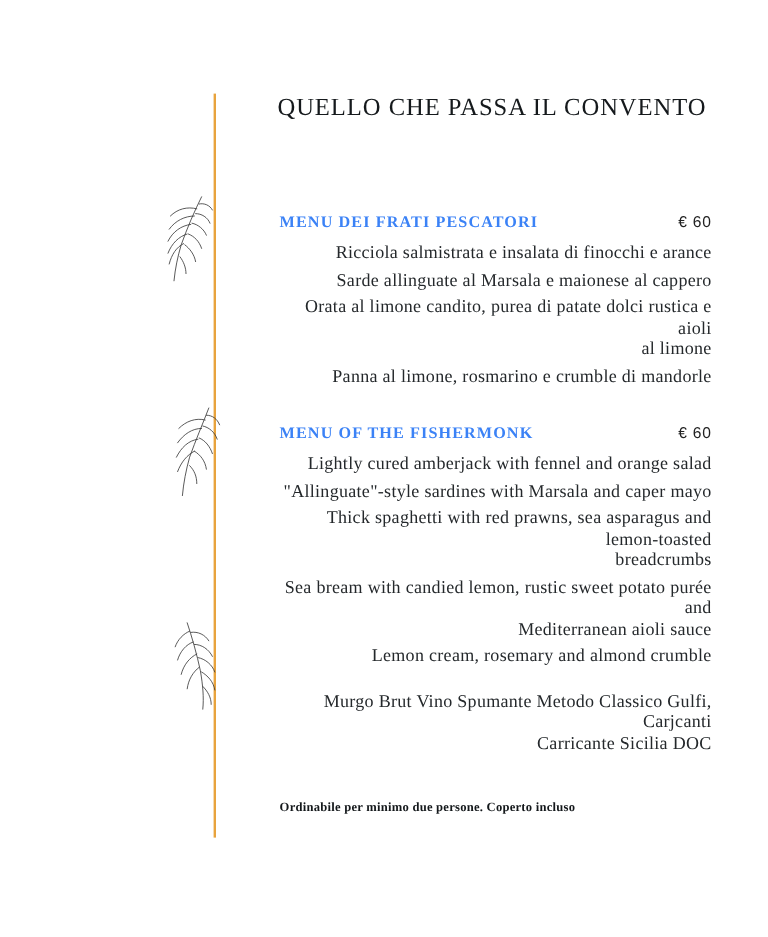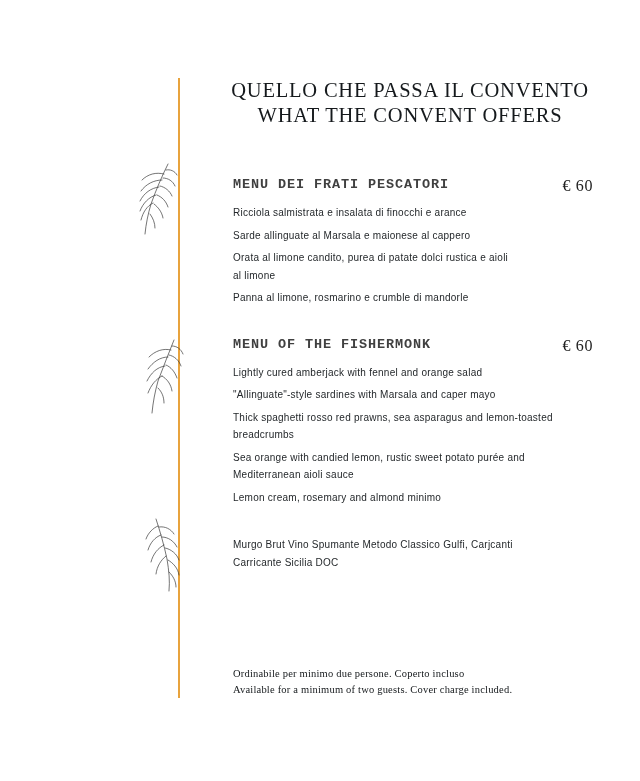"WHAT THE CONVENT OFFERS" div.line { html: <div>WHAT THE CONVENT OFFERS</div> -> none }
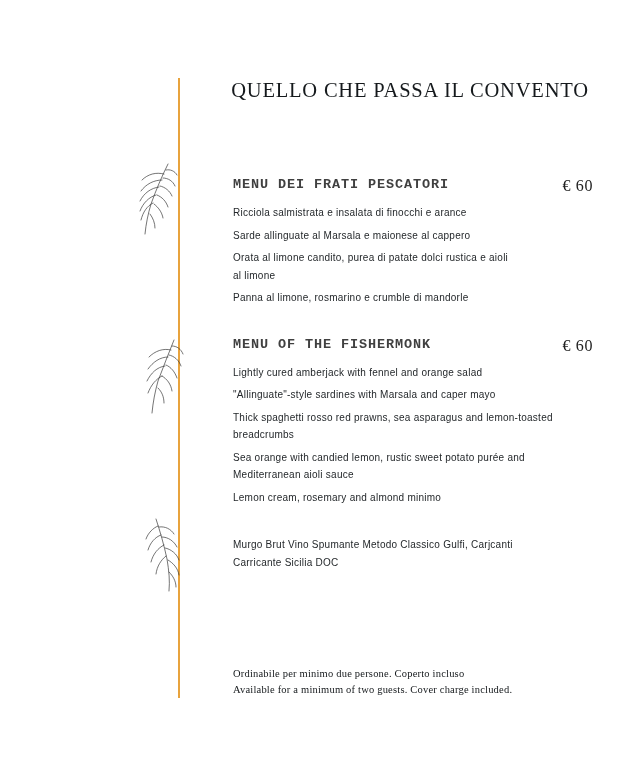"MENU DEI FRATI PESCATORI" .sec-title { color: #404040 -> #3b82f6; font-family: Liberation Mono, monospace -> Liberation Serif, serif }
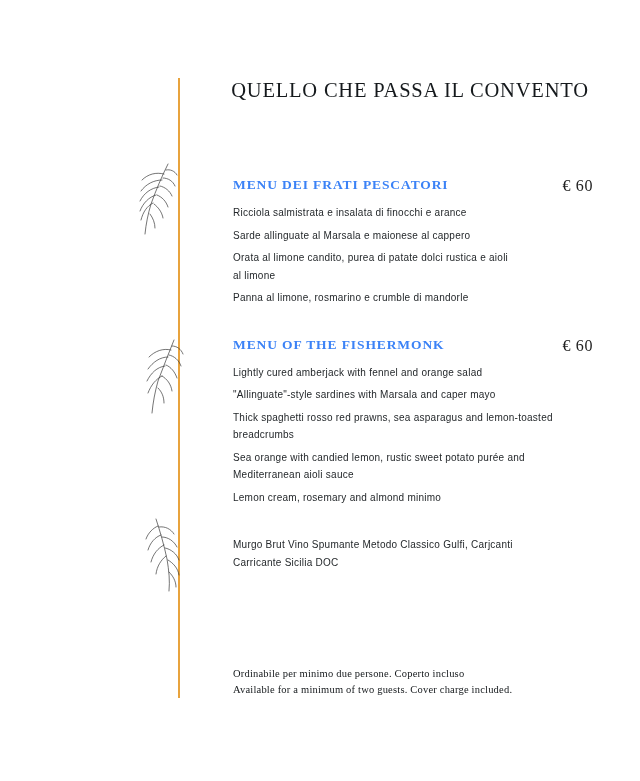"€ 60" .sec-price { font-family: Liberation Serif, serif -> Liberation Sans, sans-serif; font-size: 16px -> 13px }
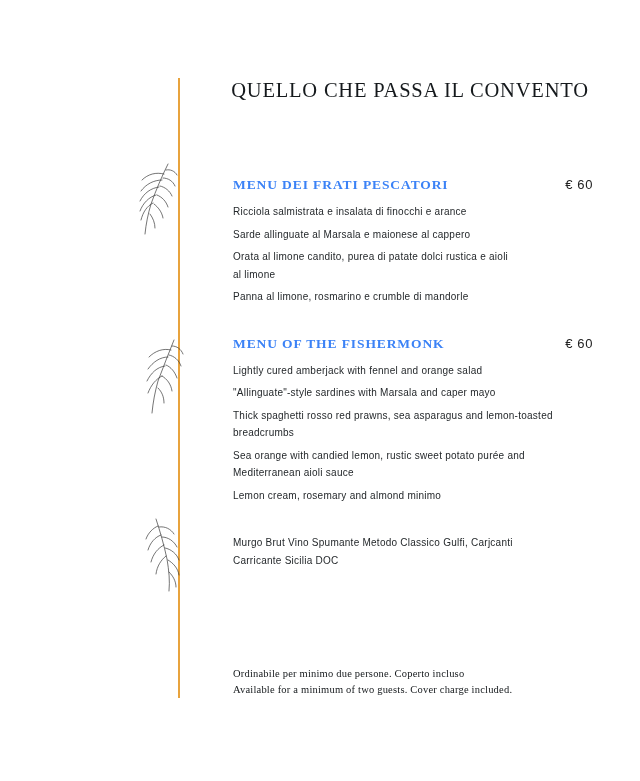"Ricciola salmistrata e insalata di" .item { font-family: Liberation Sans, sans-serif -> Liberation Serif, serif; font-size: 10px -> 15px; text-align: none -> right }
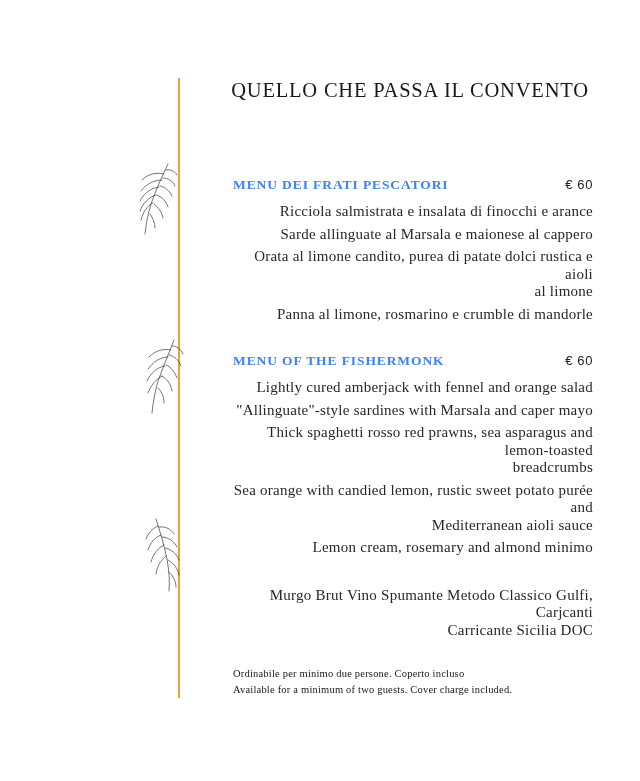"MENU OF THE FISHERMONK" div.section { margin-bottom: 30px -> 20px }
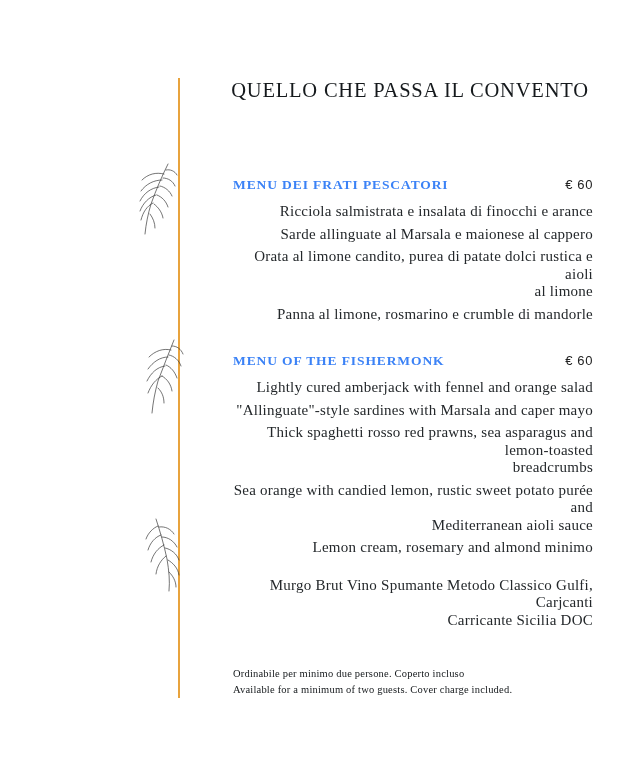"Thick spaghetti rosso red prawns," div.item { text: rosso -> with }
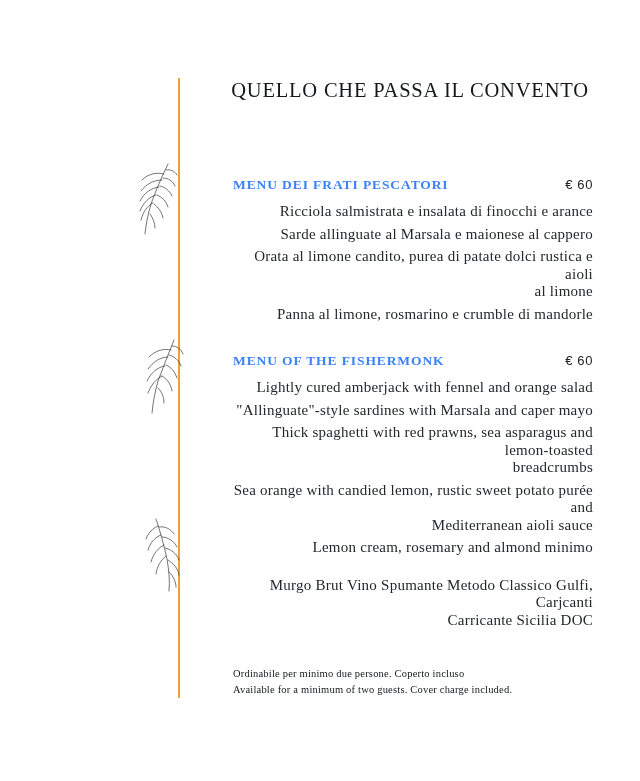"Sea orange with candied lemon," div.item { text: orange -> bream }
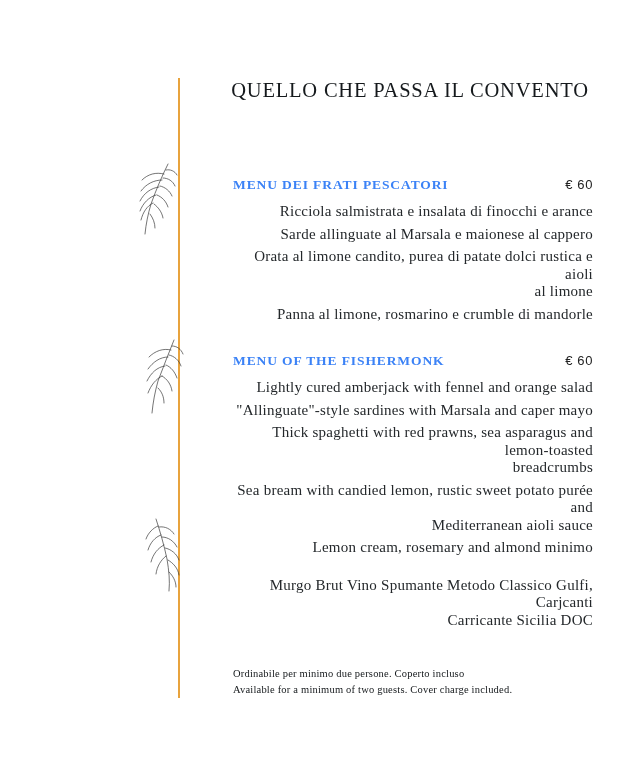"Lemon cream, rosemary and almond" div.item { text: minimo -> crumble }
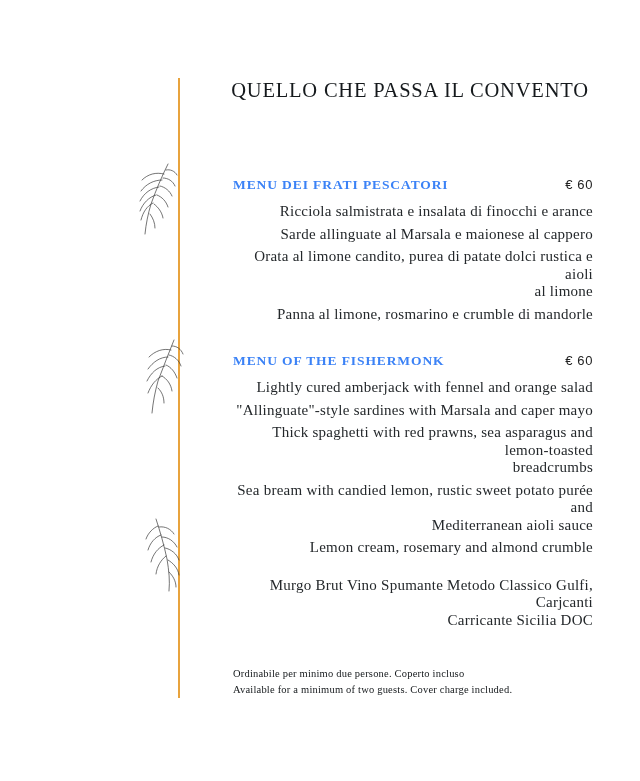"Ordinabile per minimo due persone." .footer .fline { font-weight: normal -> bold }
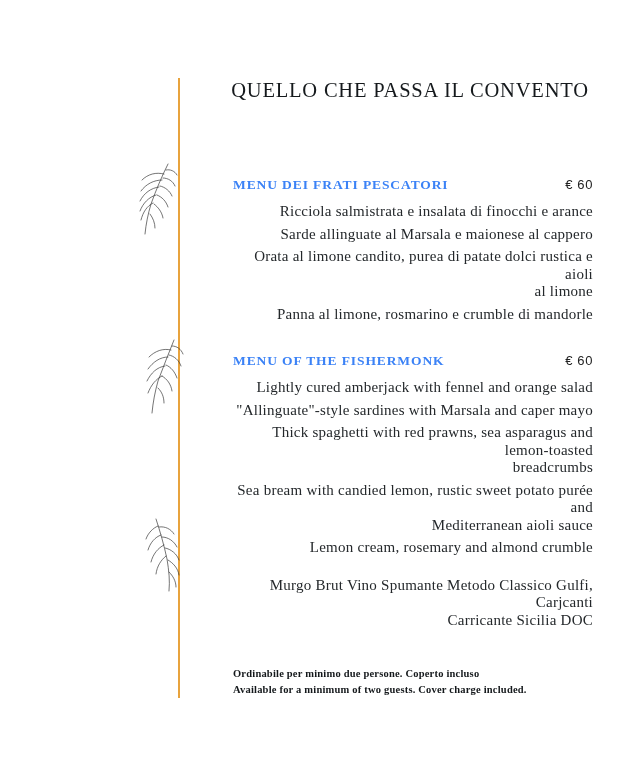"Available for a minimum of" div.fline { html: <div>Available for a minimum of two guests. Cover charge included.</div> -> none }
